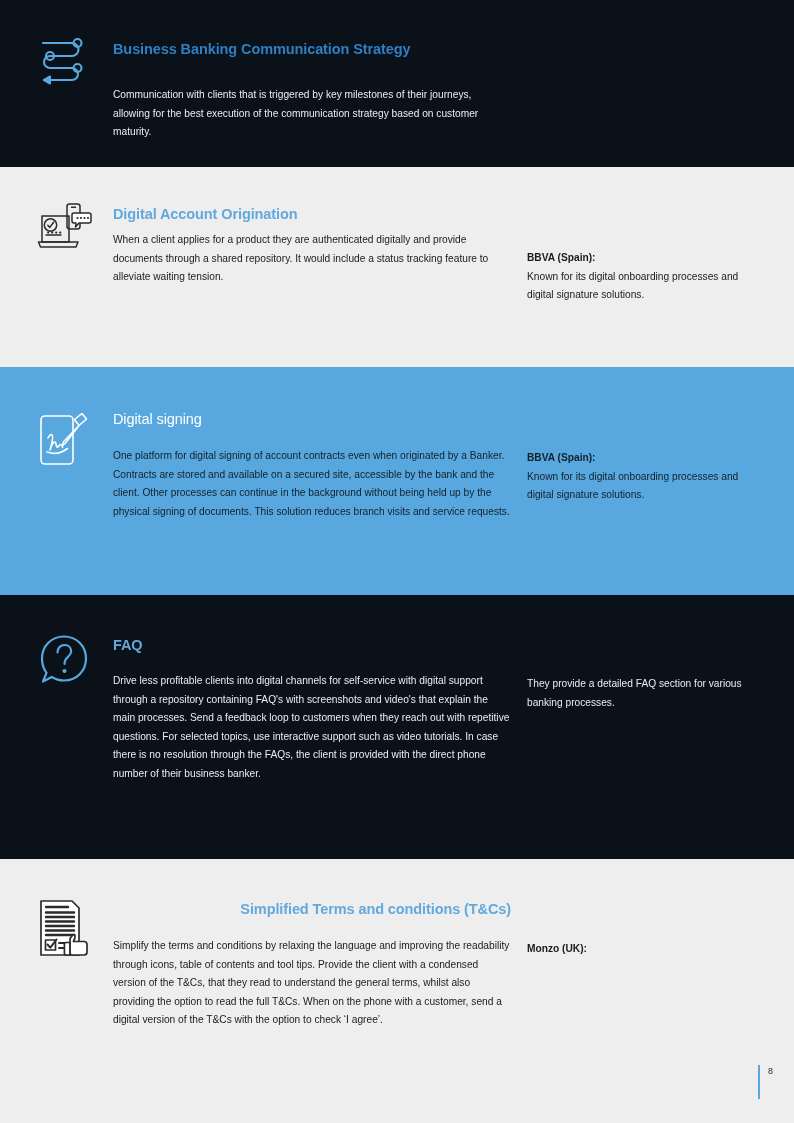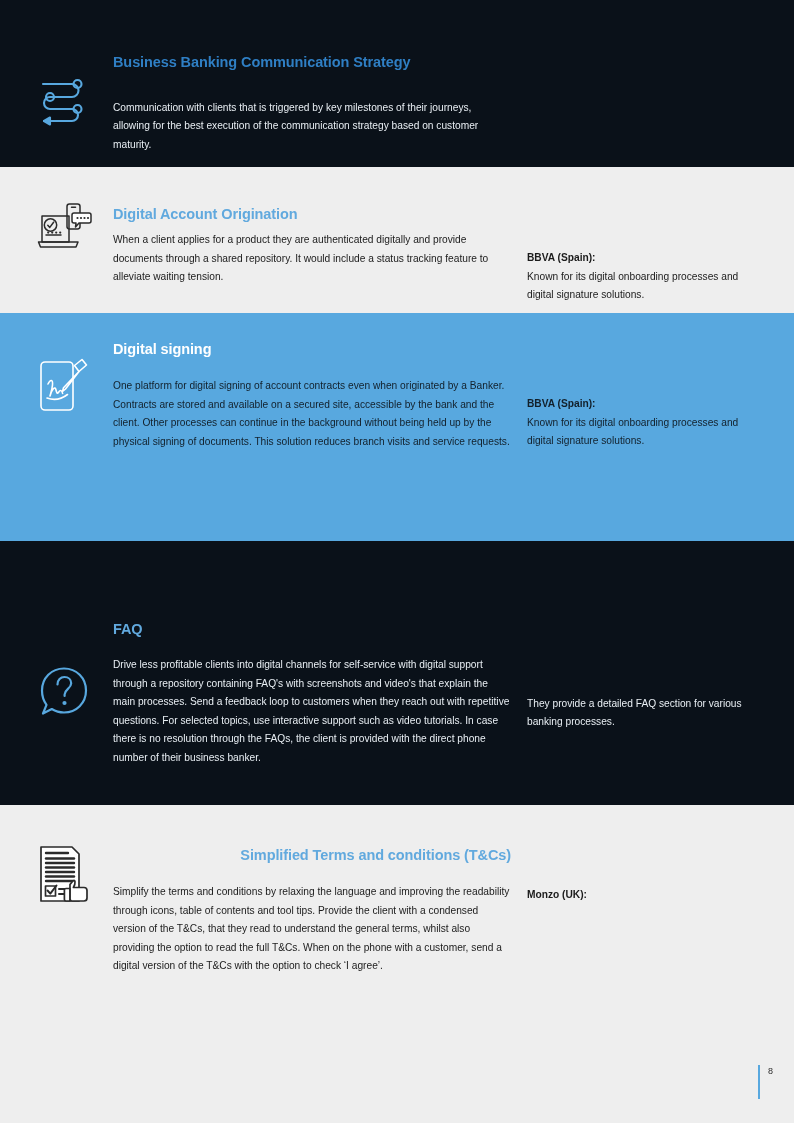"Business Banking Communication Strategy" .section.dark { align-items: center -> none }
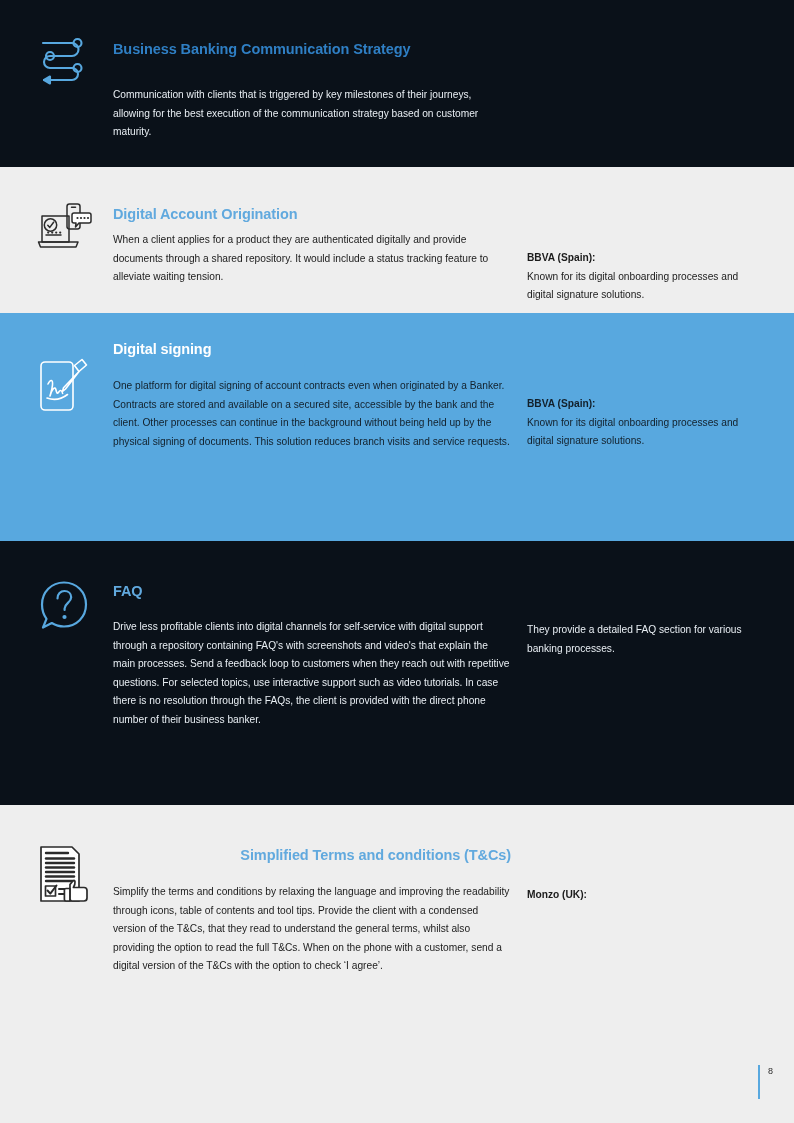"Digital Account Origination" .sec-1 { height: 146px -> 200px }
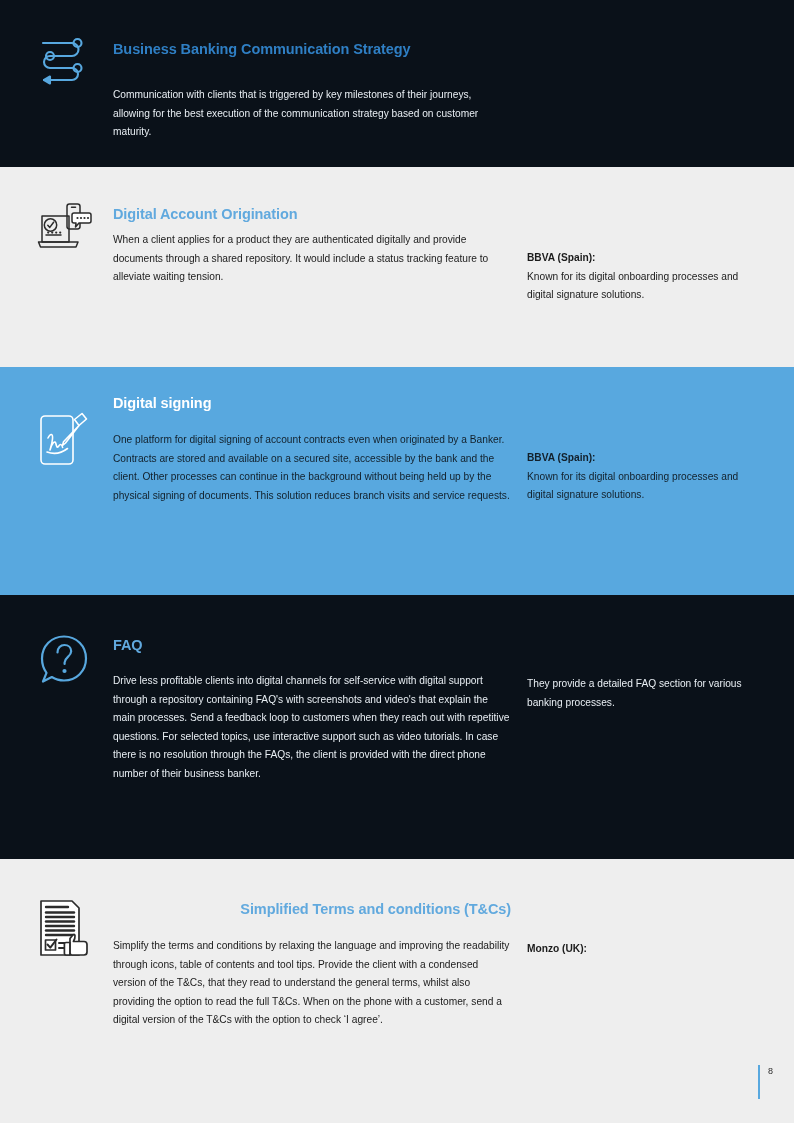"Digital signing" .sec-2 h2.heading { font-weight: bold -> normal; margin-top: 28px -> 44px }
